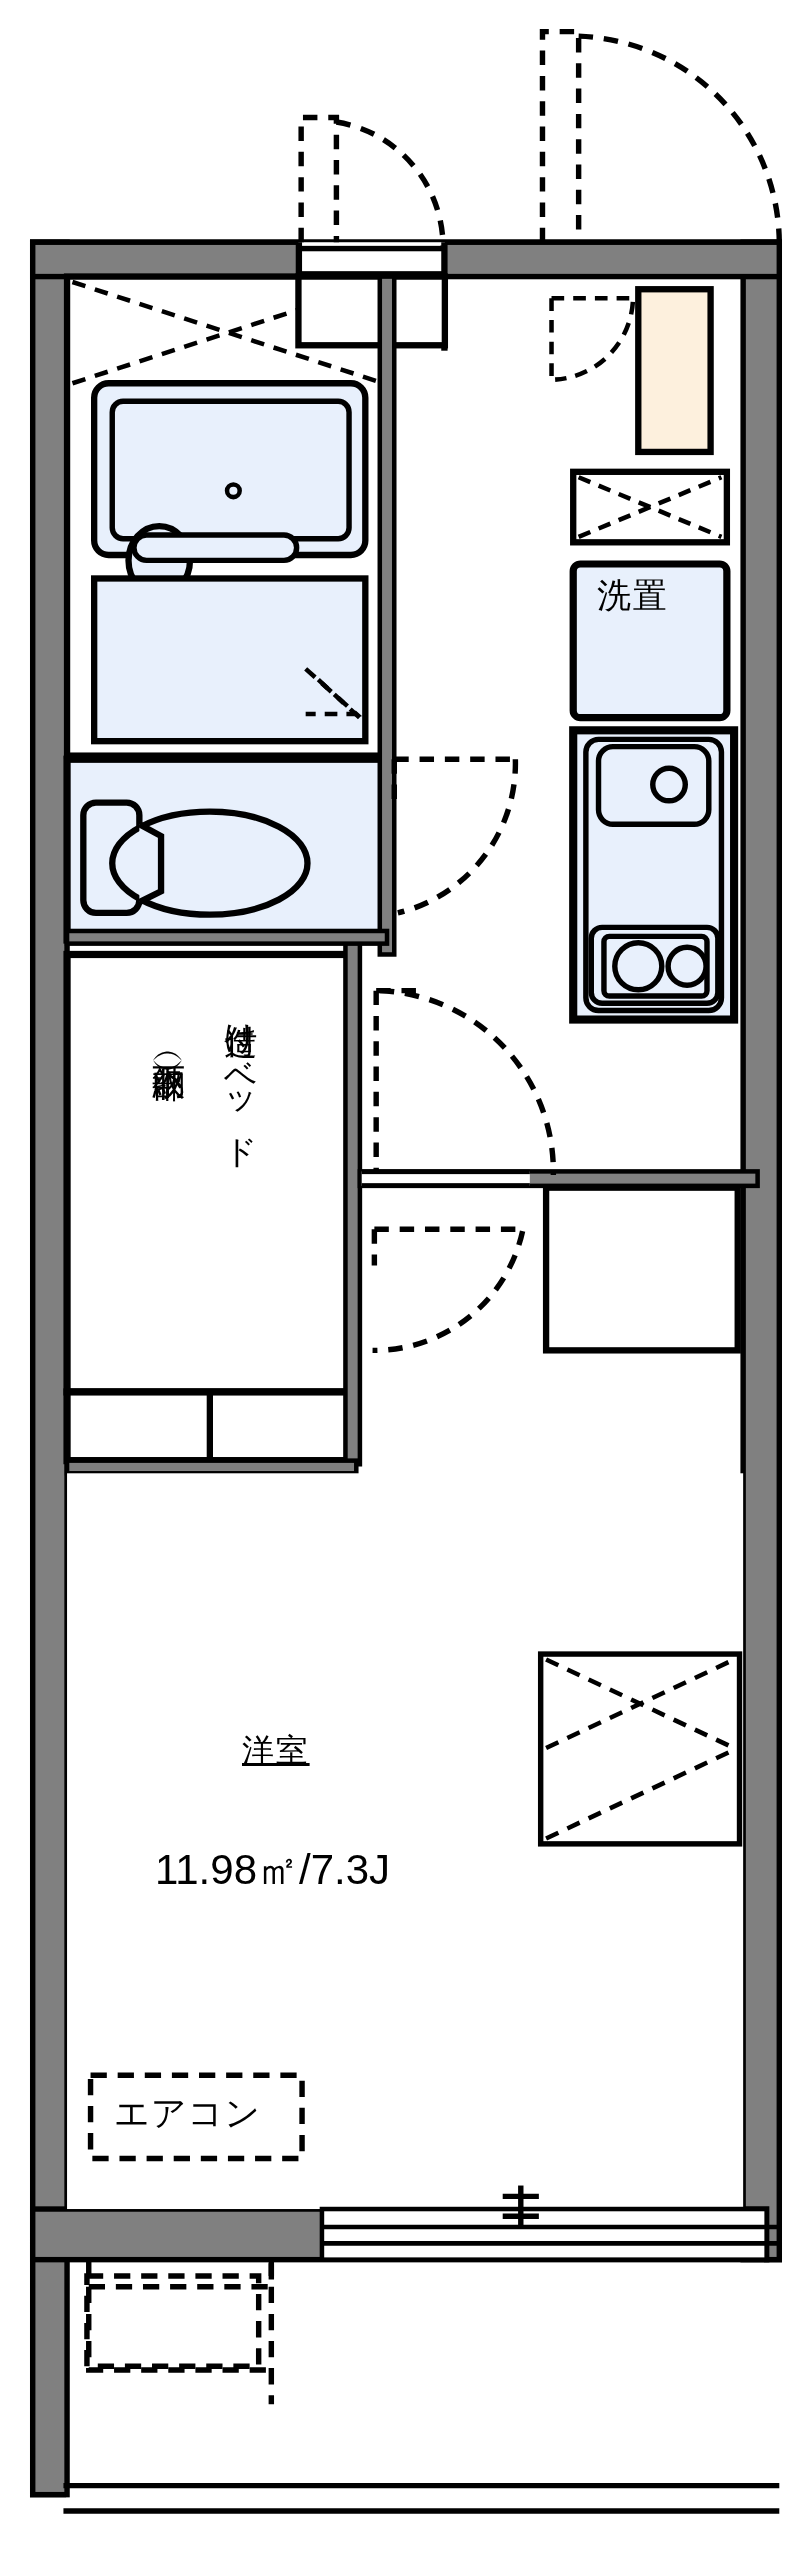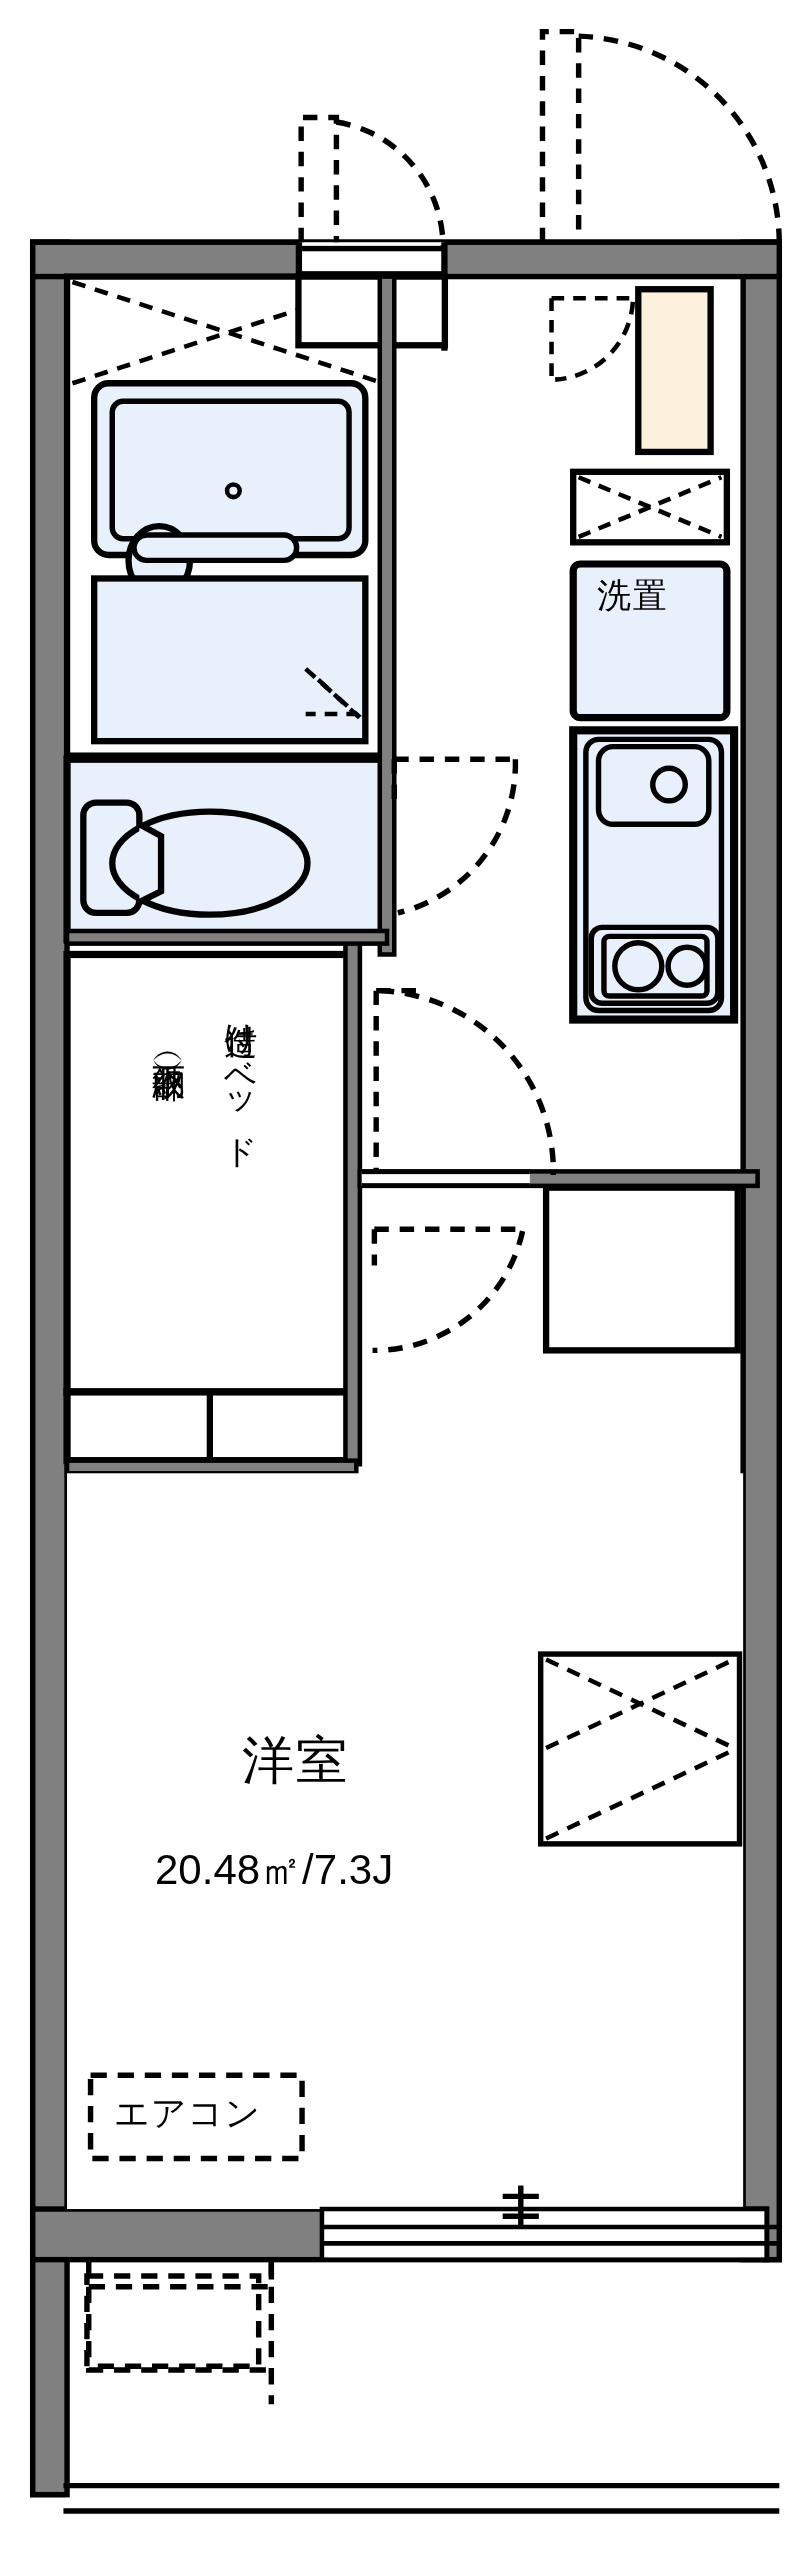"洋室" #roomName { font-size: 52px -> 32px; text-decoration: none -> underline }
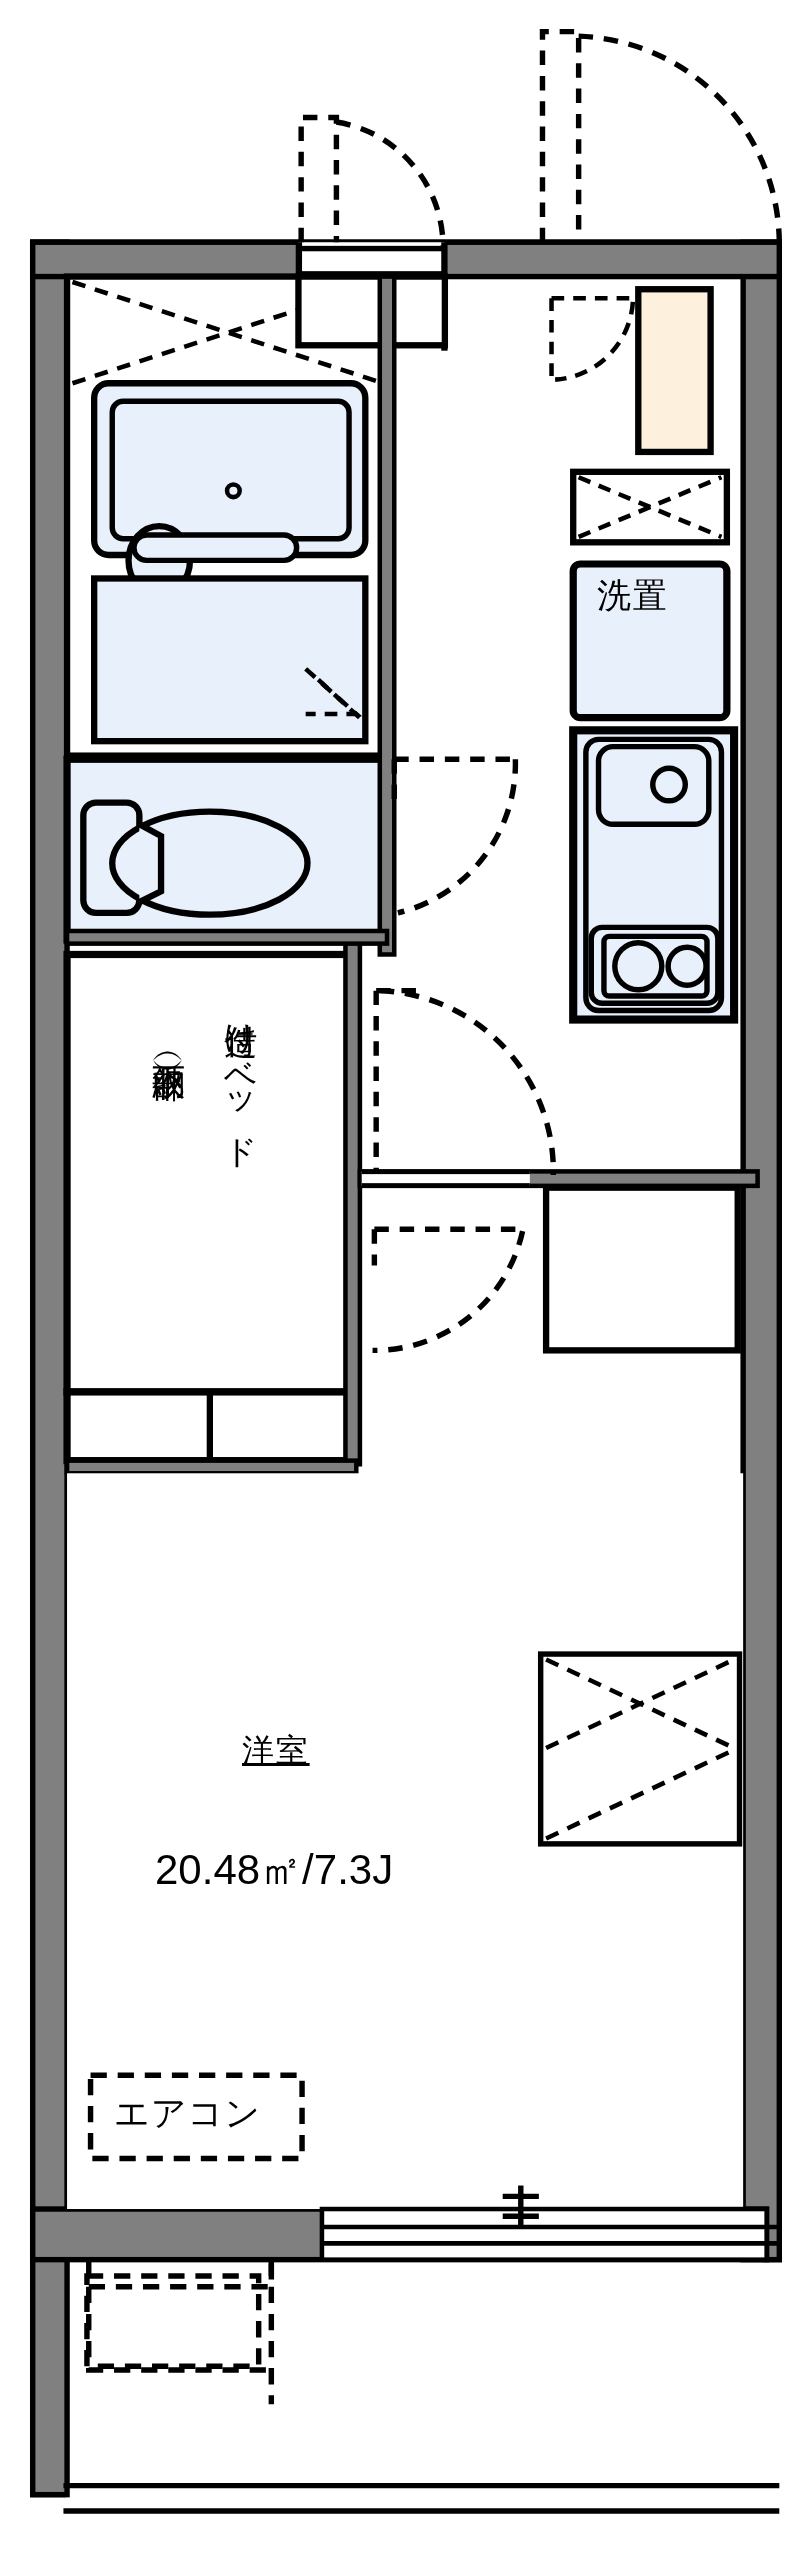"20.48㎡/7.3J" div.lbl { text: 20.48 -> 11.98 }
